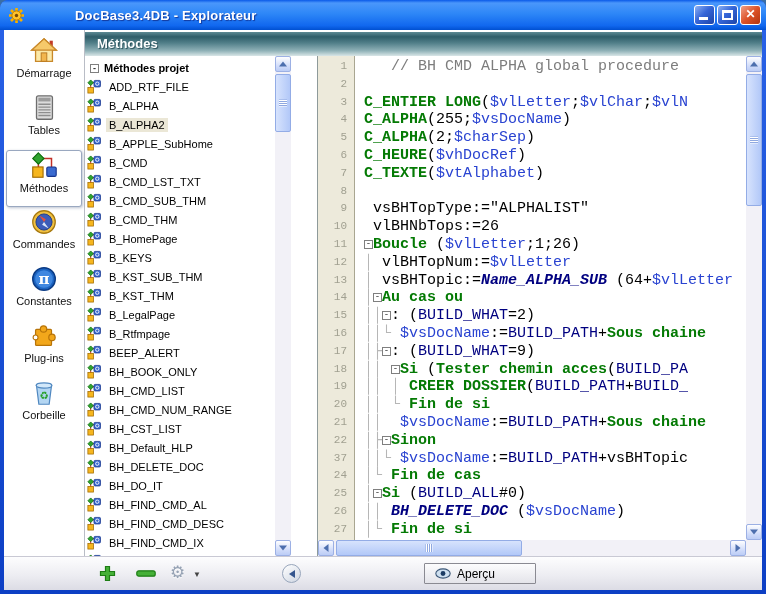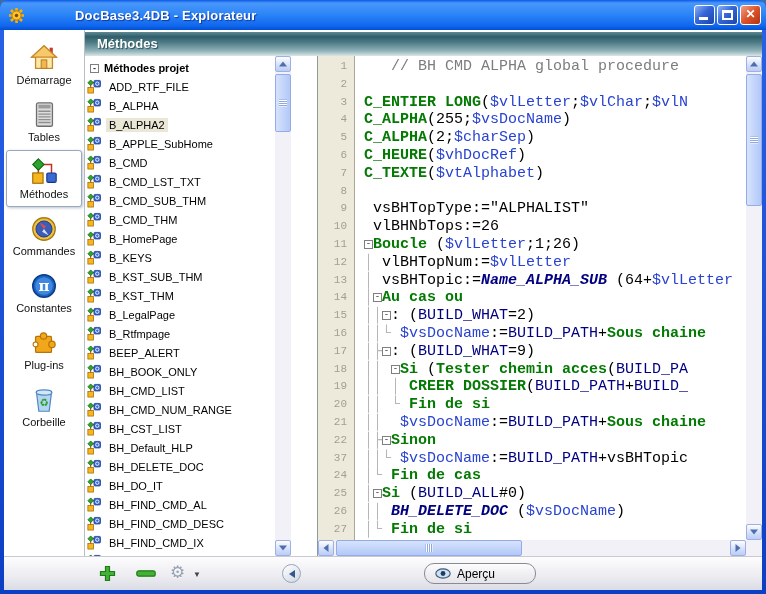"Démarrage" .sb-item { justify-content: center -> none }
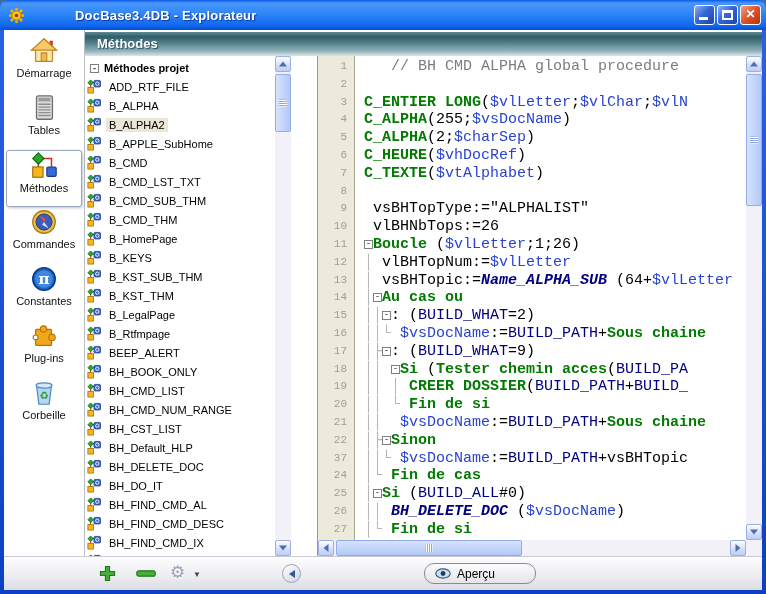"Aperçu" .apercu-btn { border-radius: 10px -> 1px }
